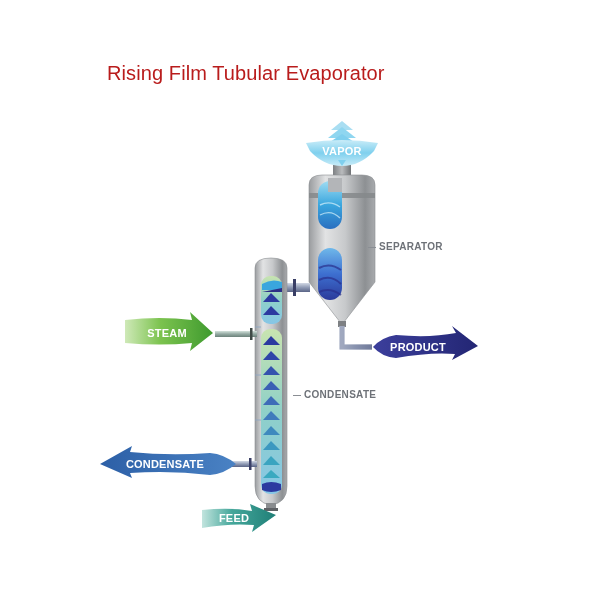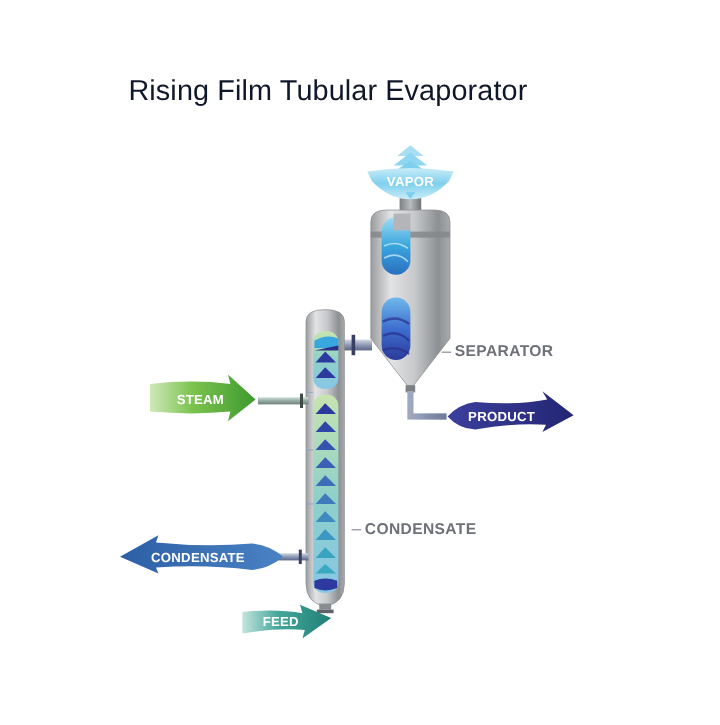"Rising Film Tubular Evaporator" .title { color: #0f172a -> #b91c1c; font-size: 24px -> 20px }
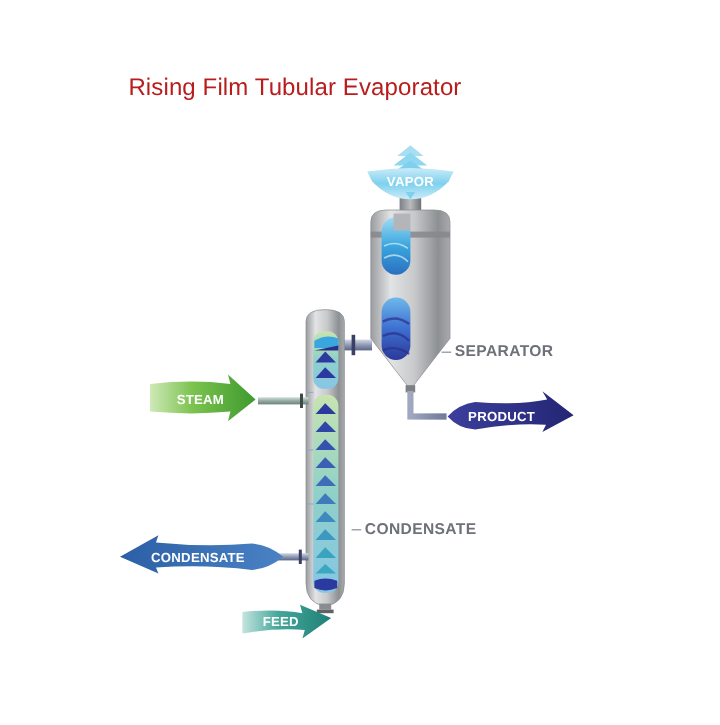"SEPARATOR" .callout { font-size: 13px -> 10px; margin-top: 44px -> none }
